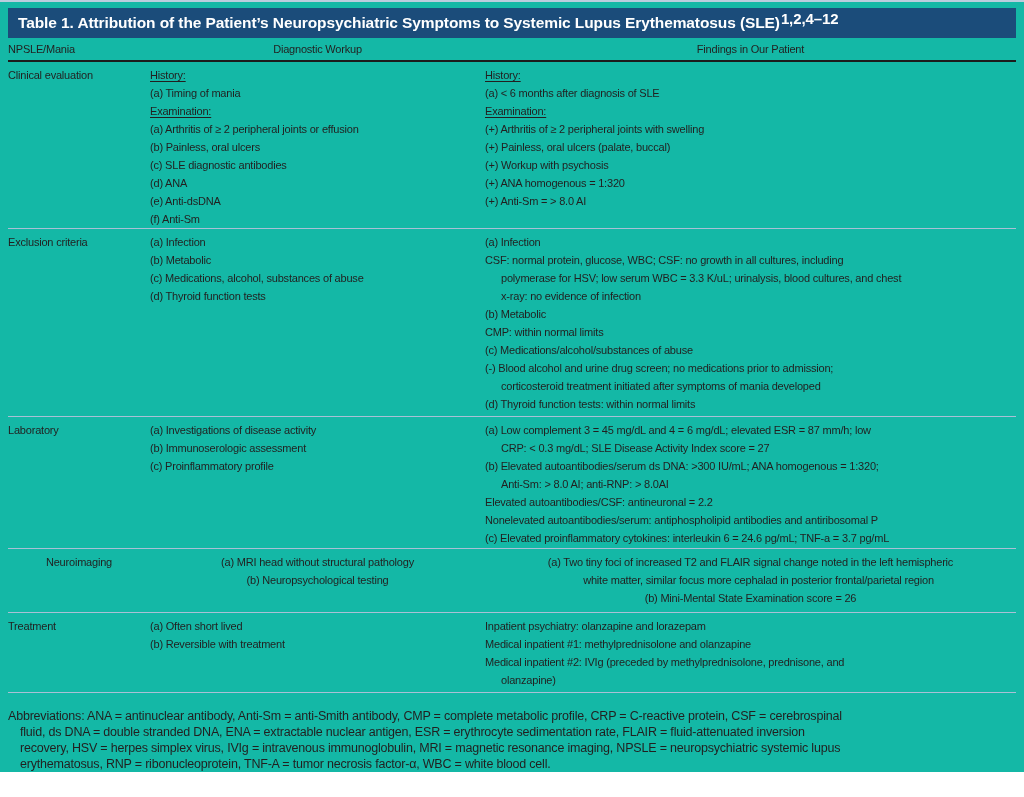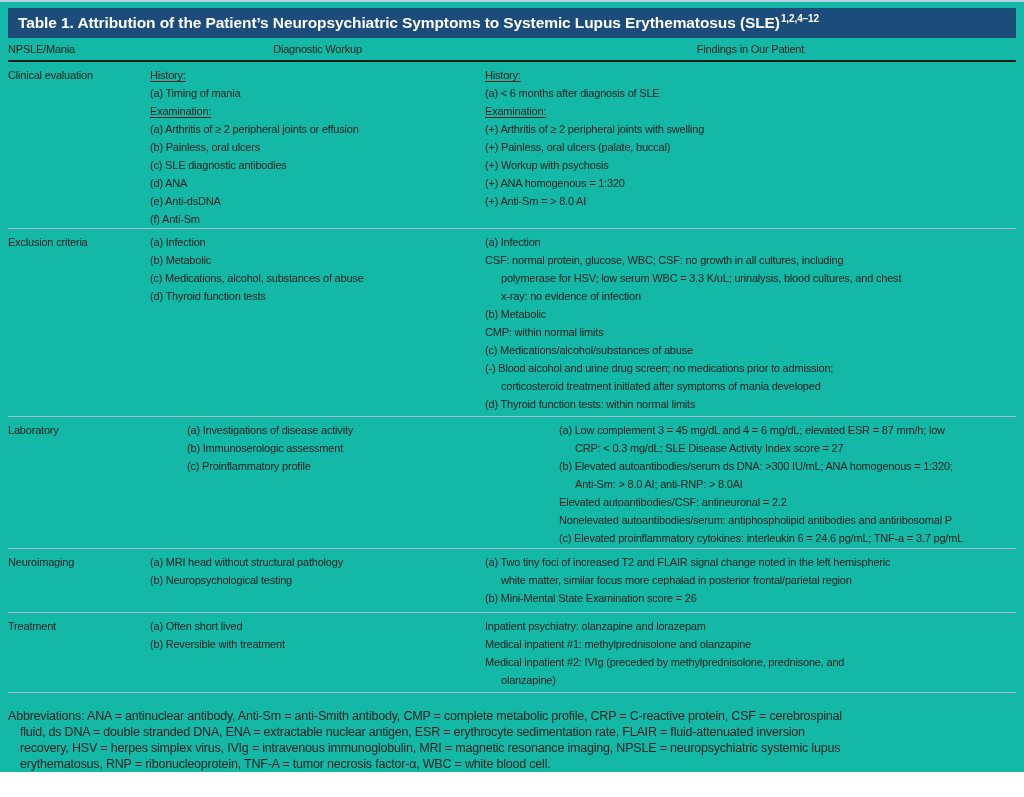"1,2,4–12" .title-sup { font-size: 10px -> 15px }
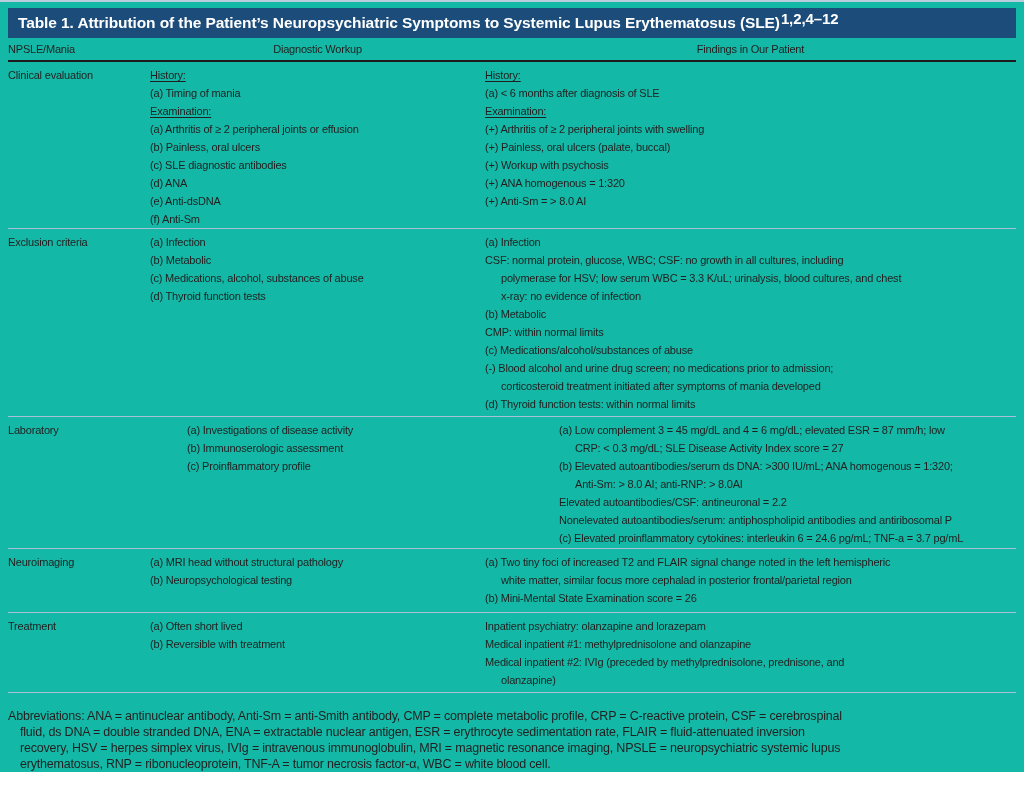"Laboratory" .trow:nth-of-type(3) { gap: 37px -> none }
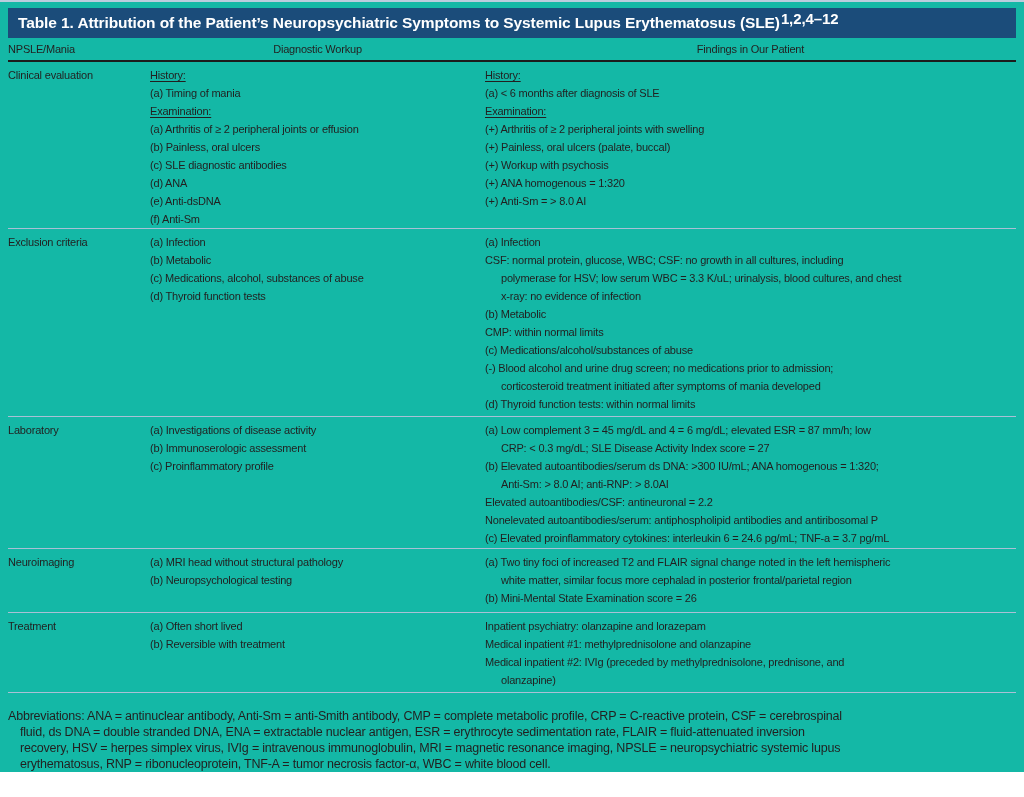"Neuroimaging" .trow:nth-of-type(4) { text-align: none -> center }
